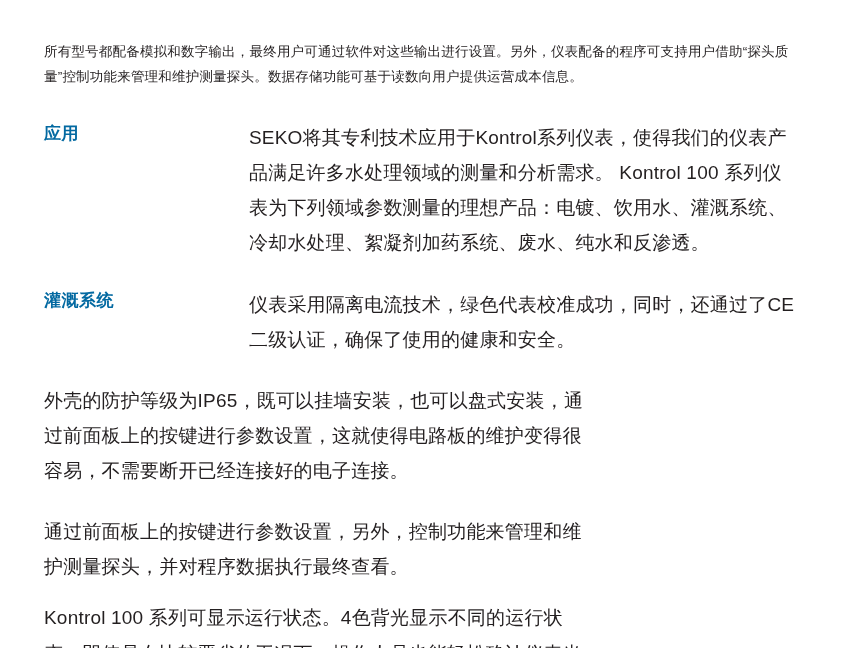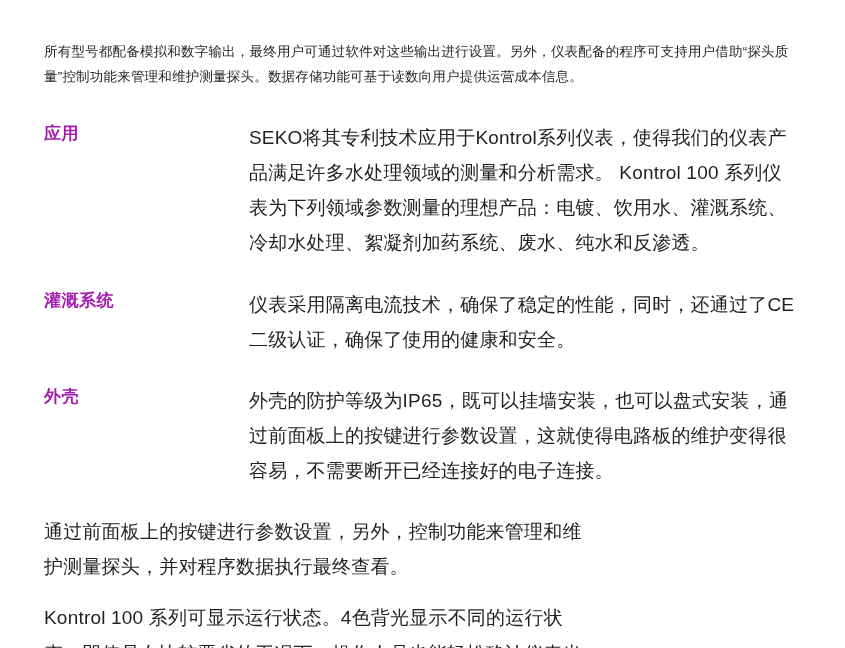"应用" .section-title { color: #a21caf -> #0369a1 }
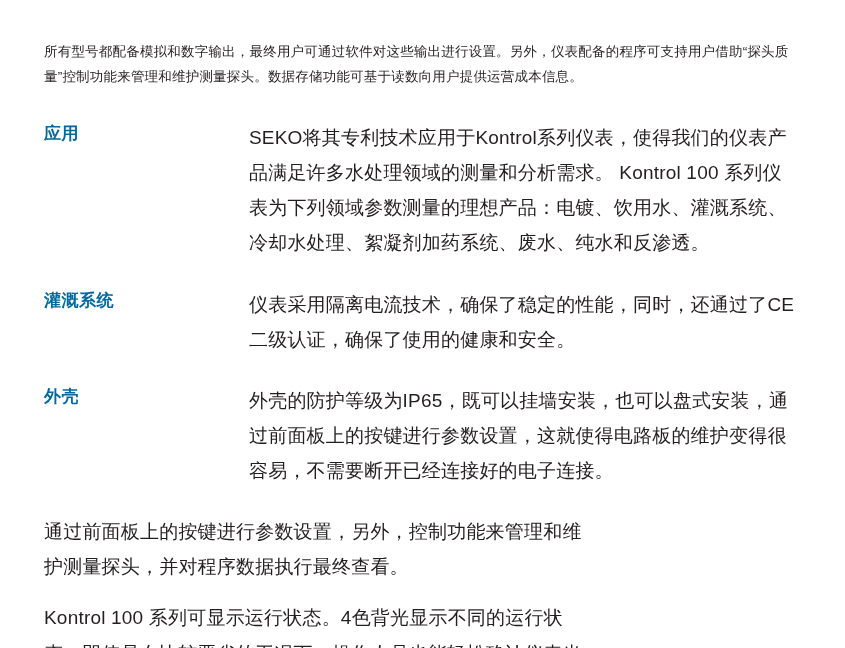"仪表采用隔离电流技术，确保了稳定的性能，同时，还通过了CE二级认证，确保了使用的" p { text: 确保了稳定的性能 -> 绿色代表校准成功 }
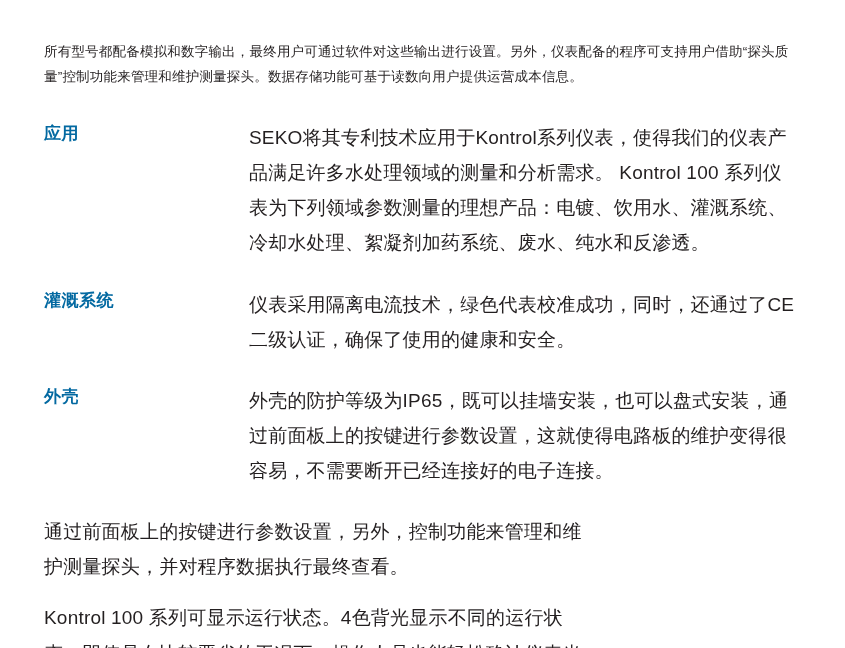"外壳" div.section-title { html: <div>外壳</div> -> none }
